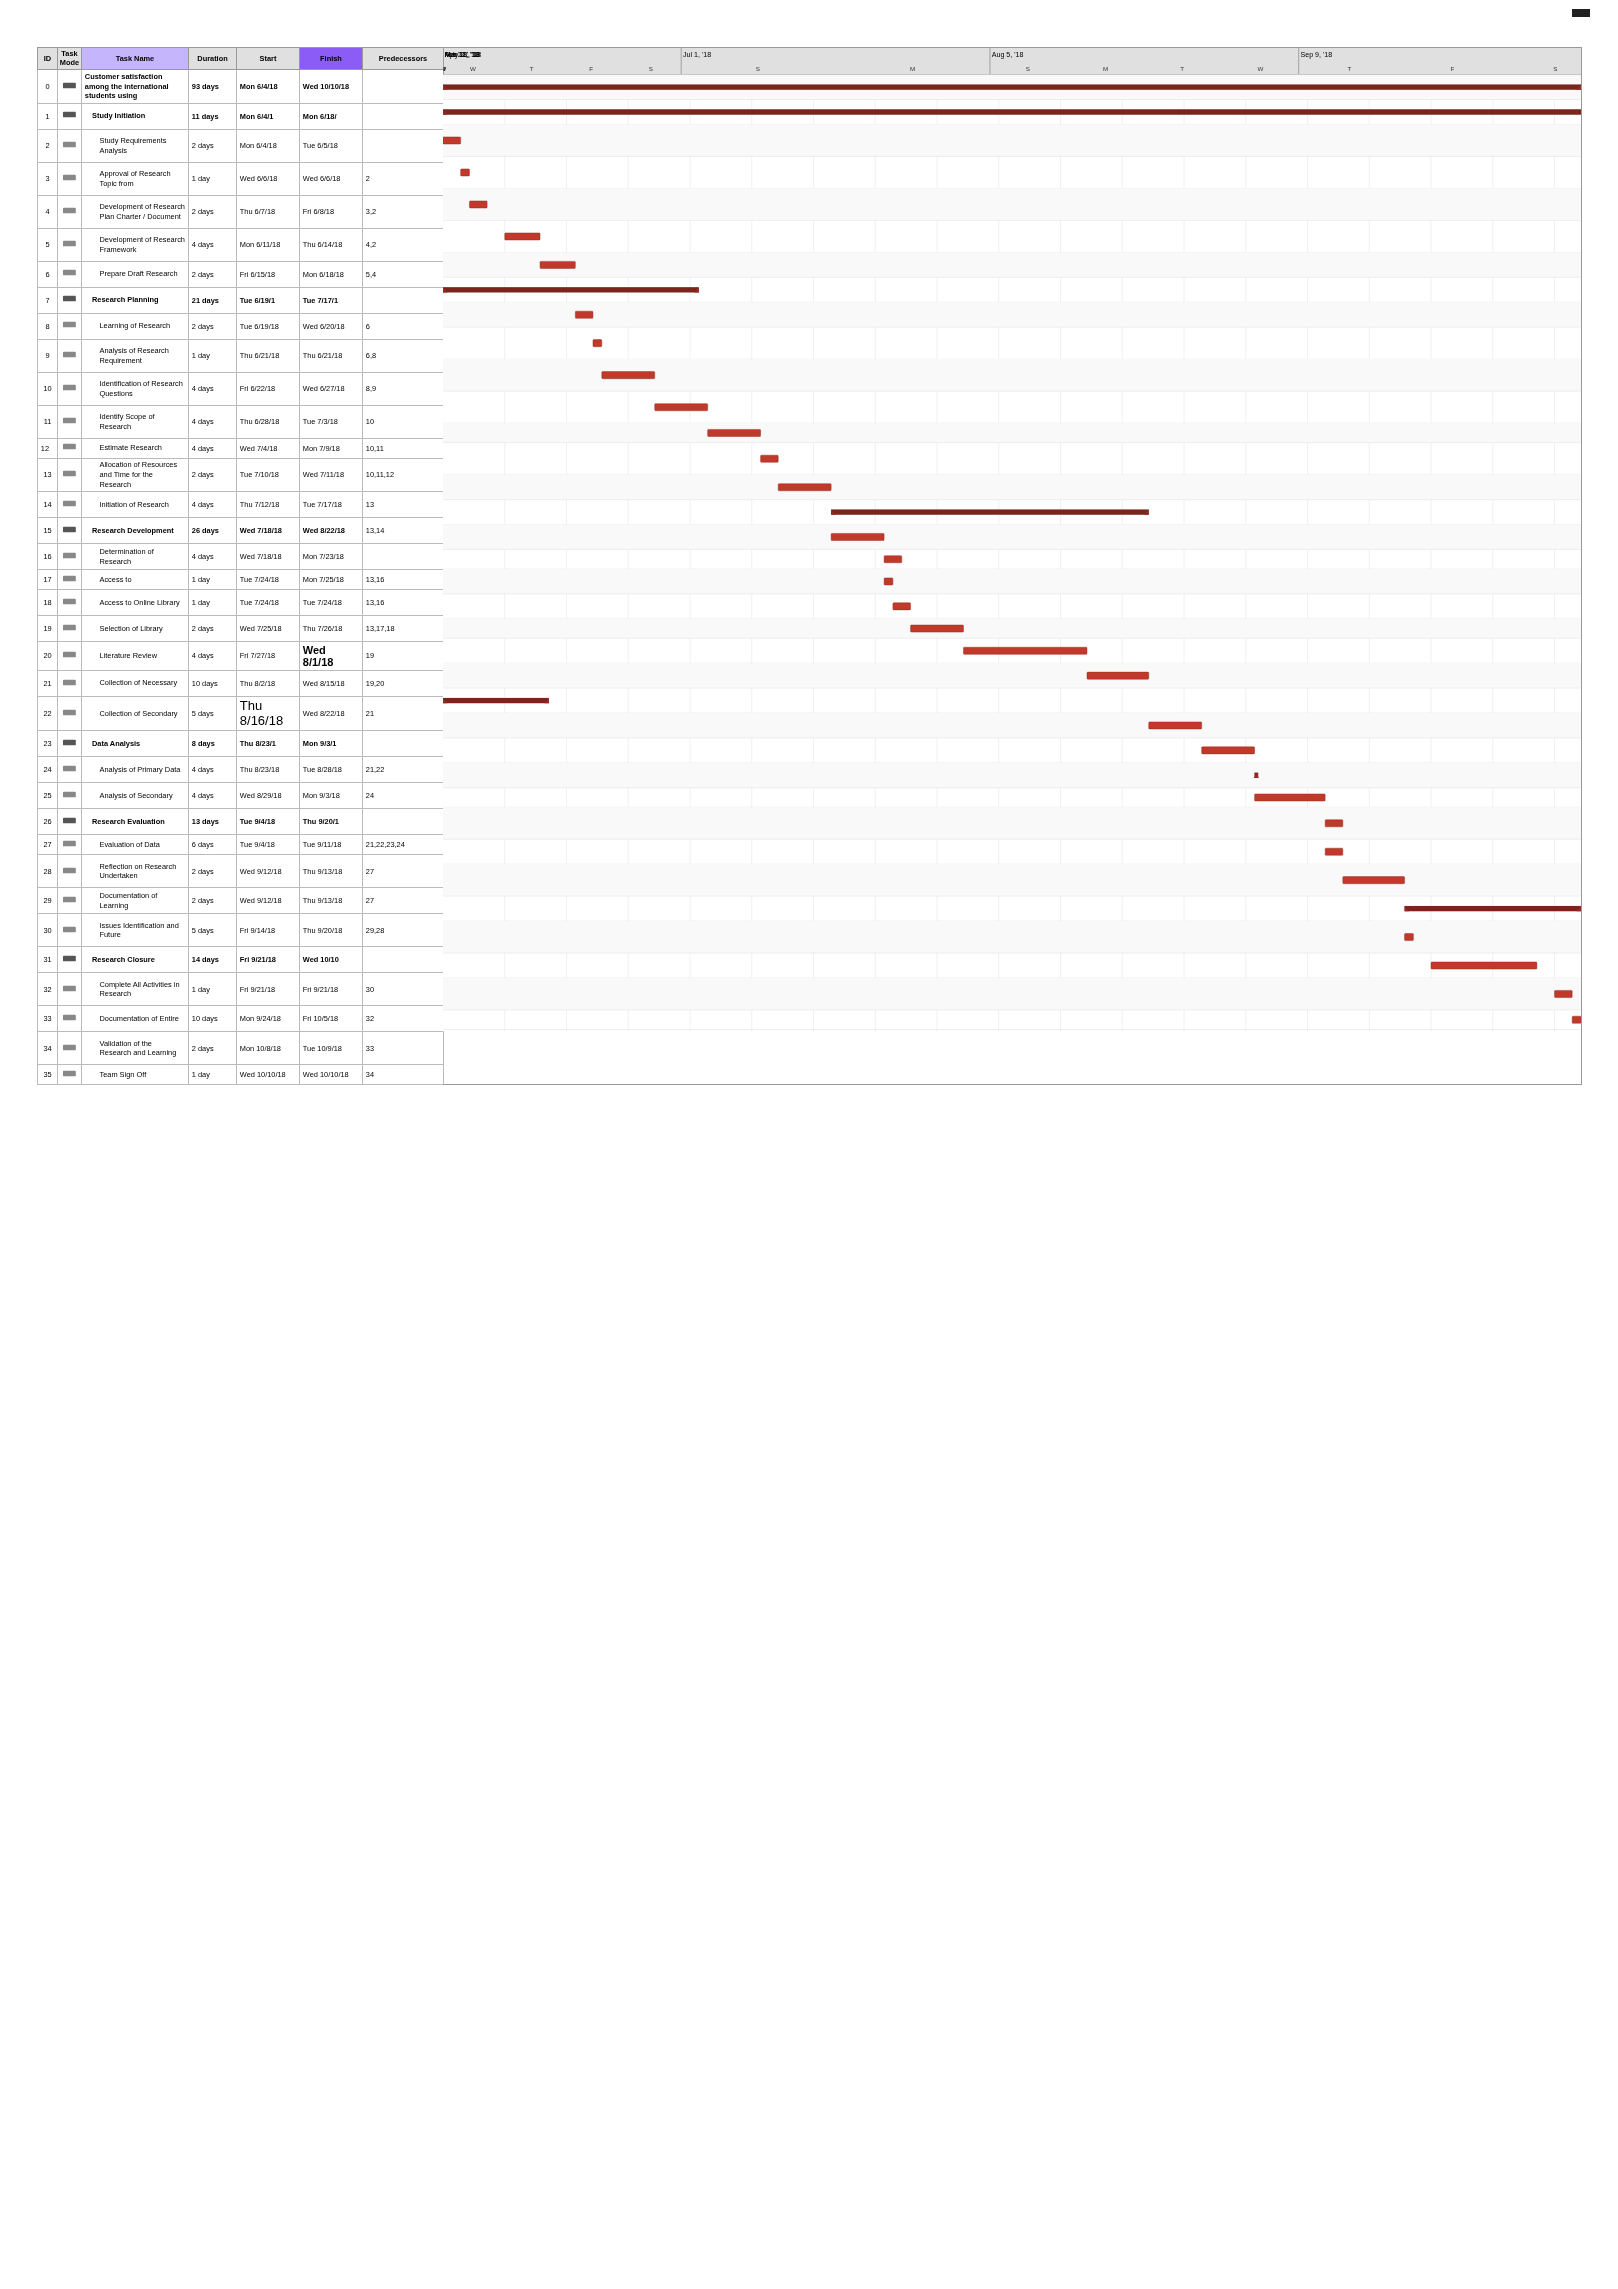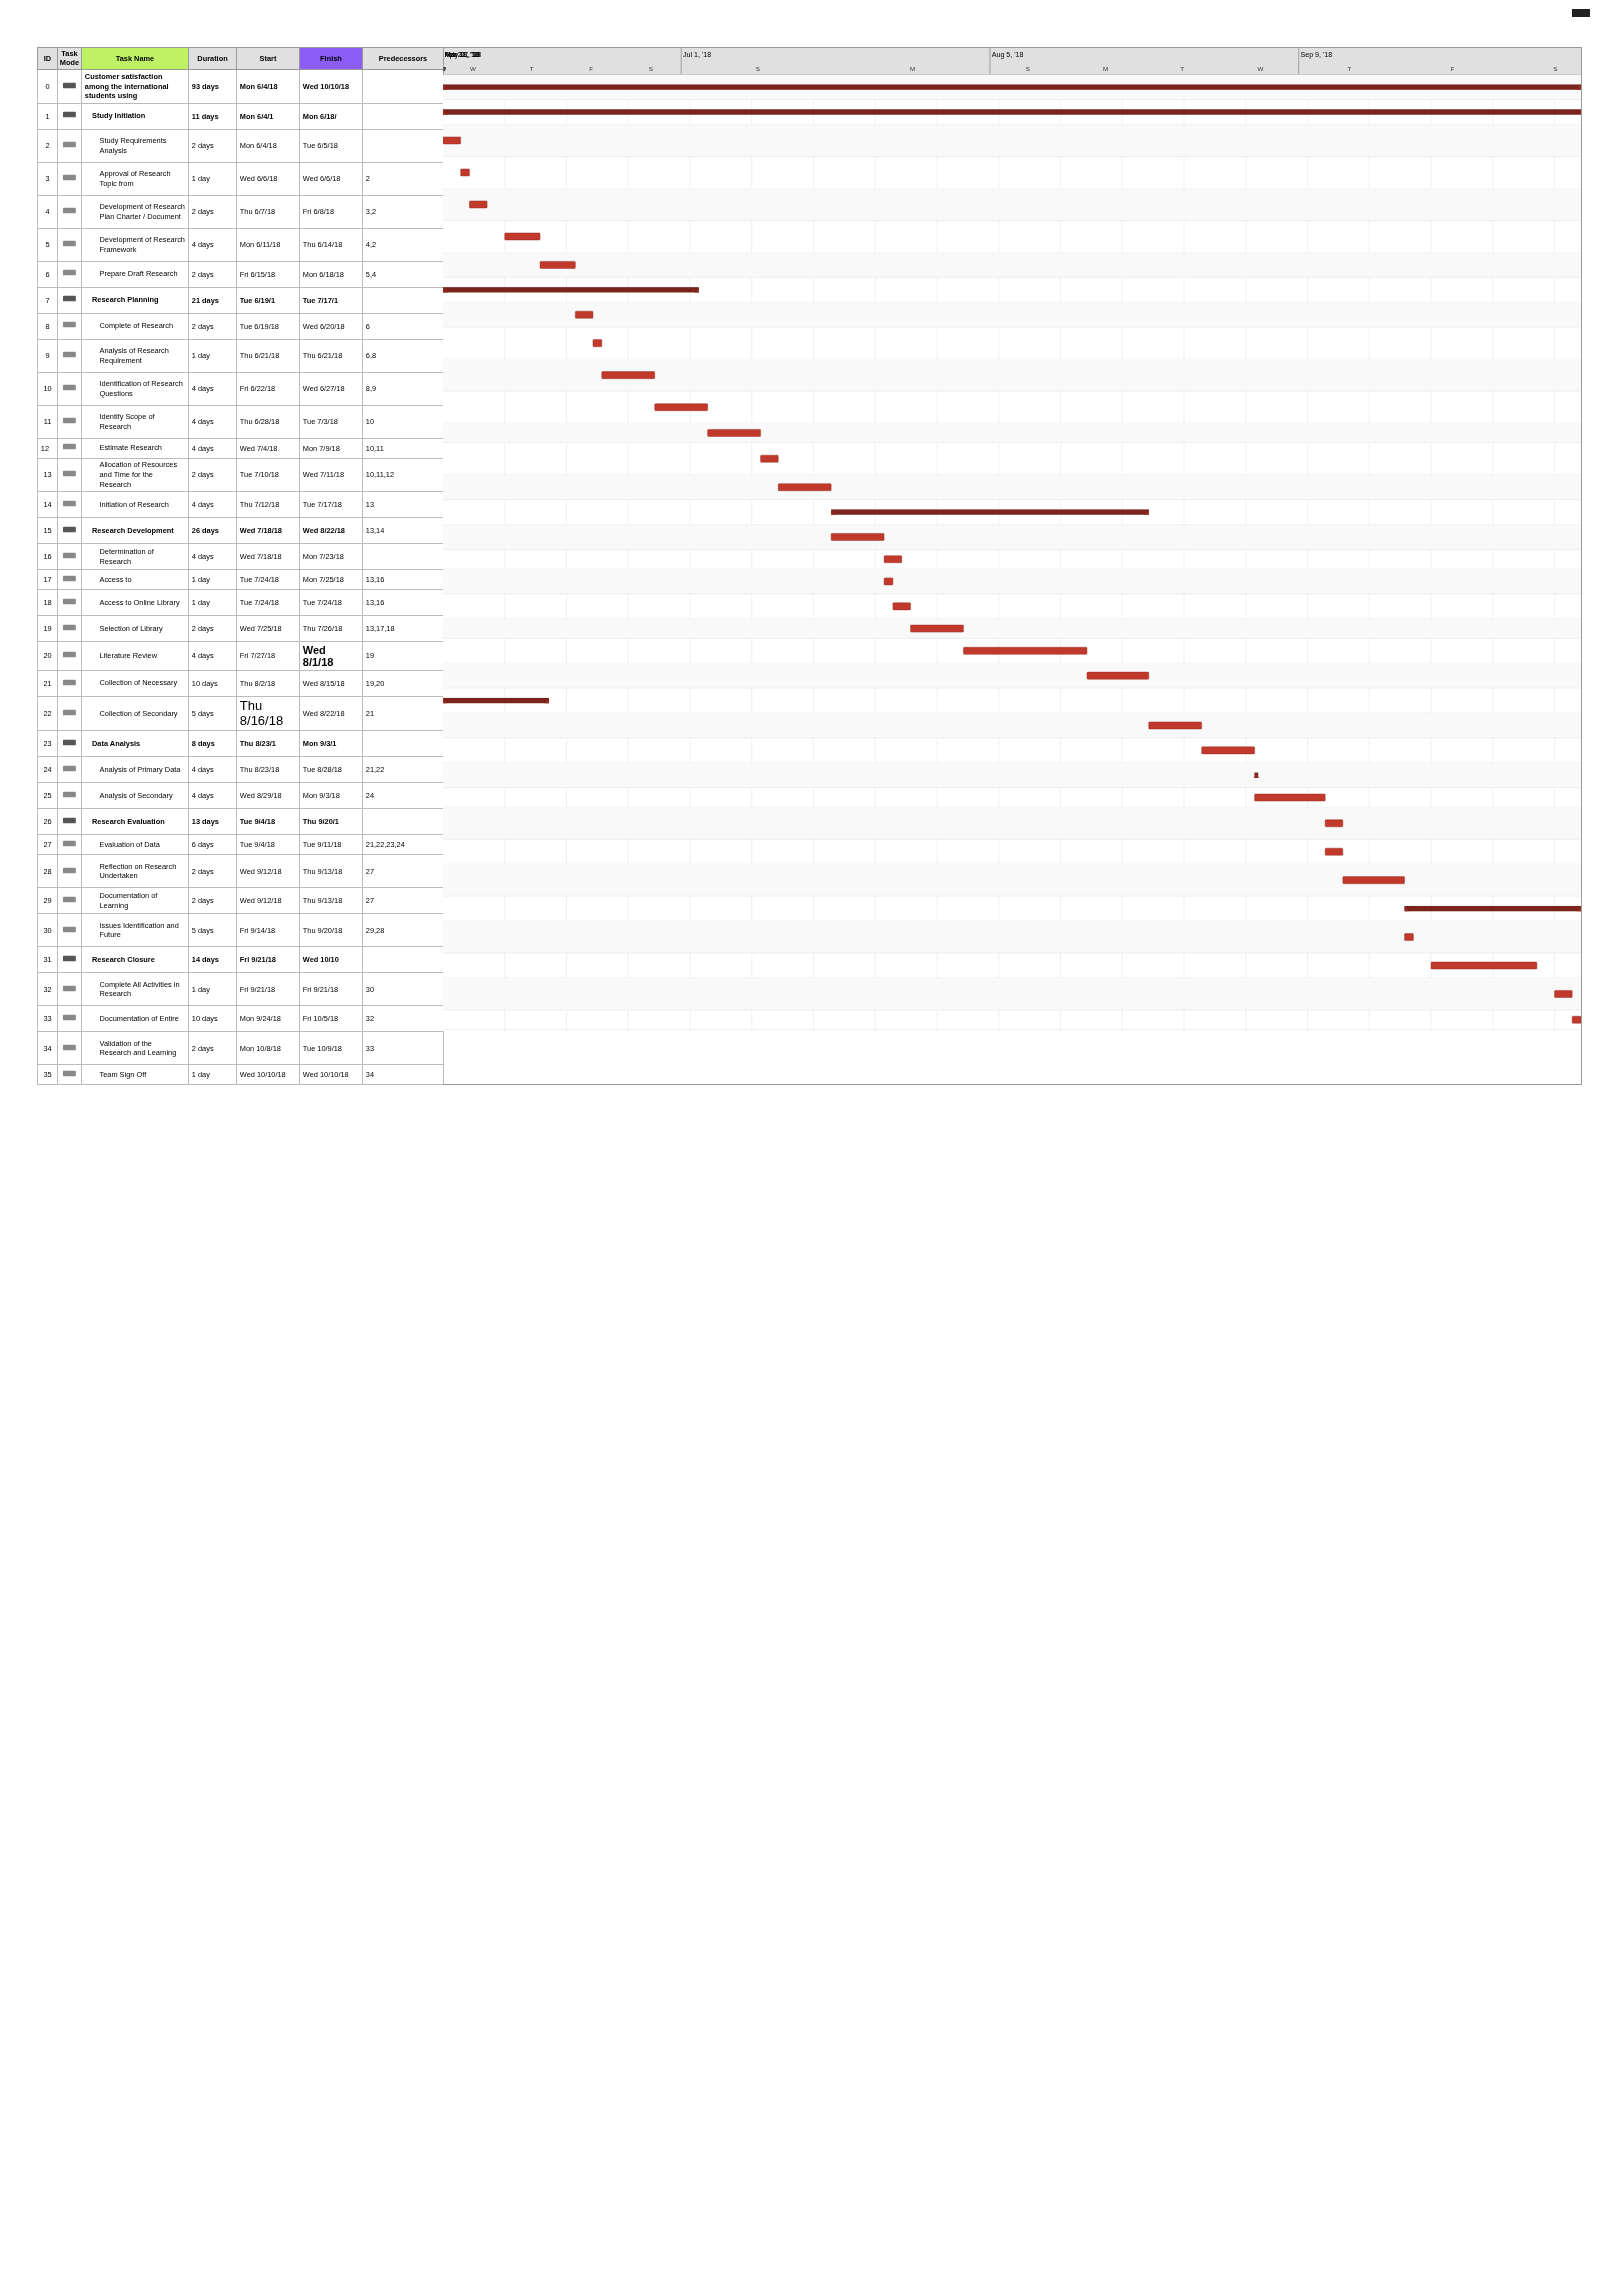"Task Name" th { background: #bef264 -> #c4b5fd }
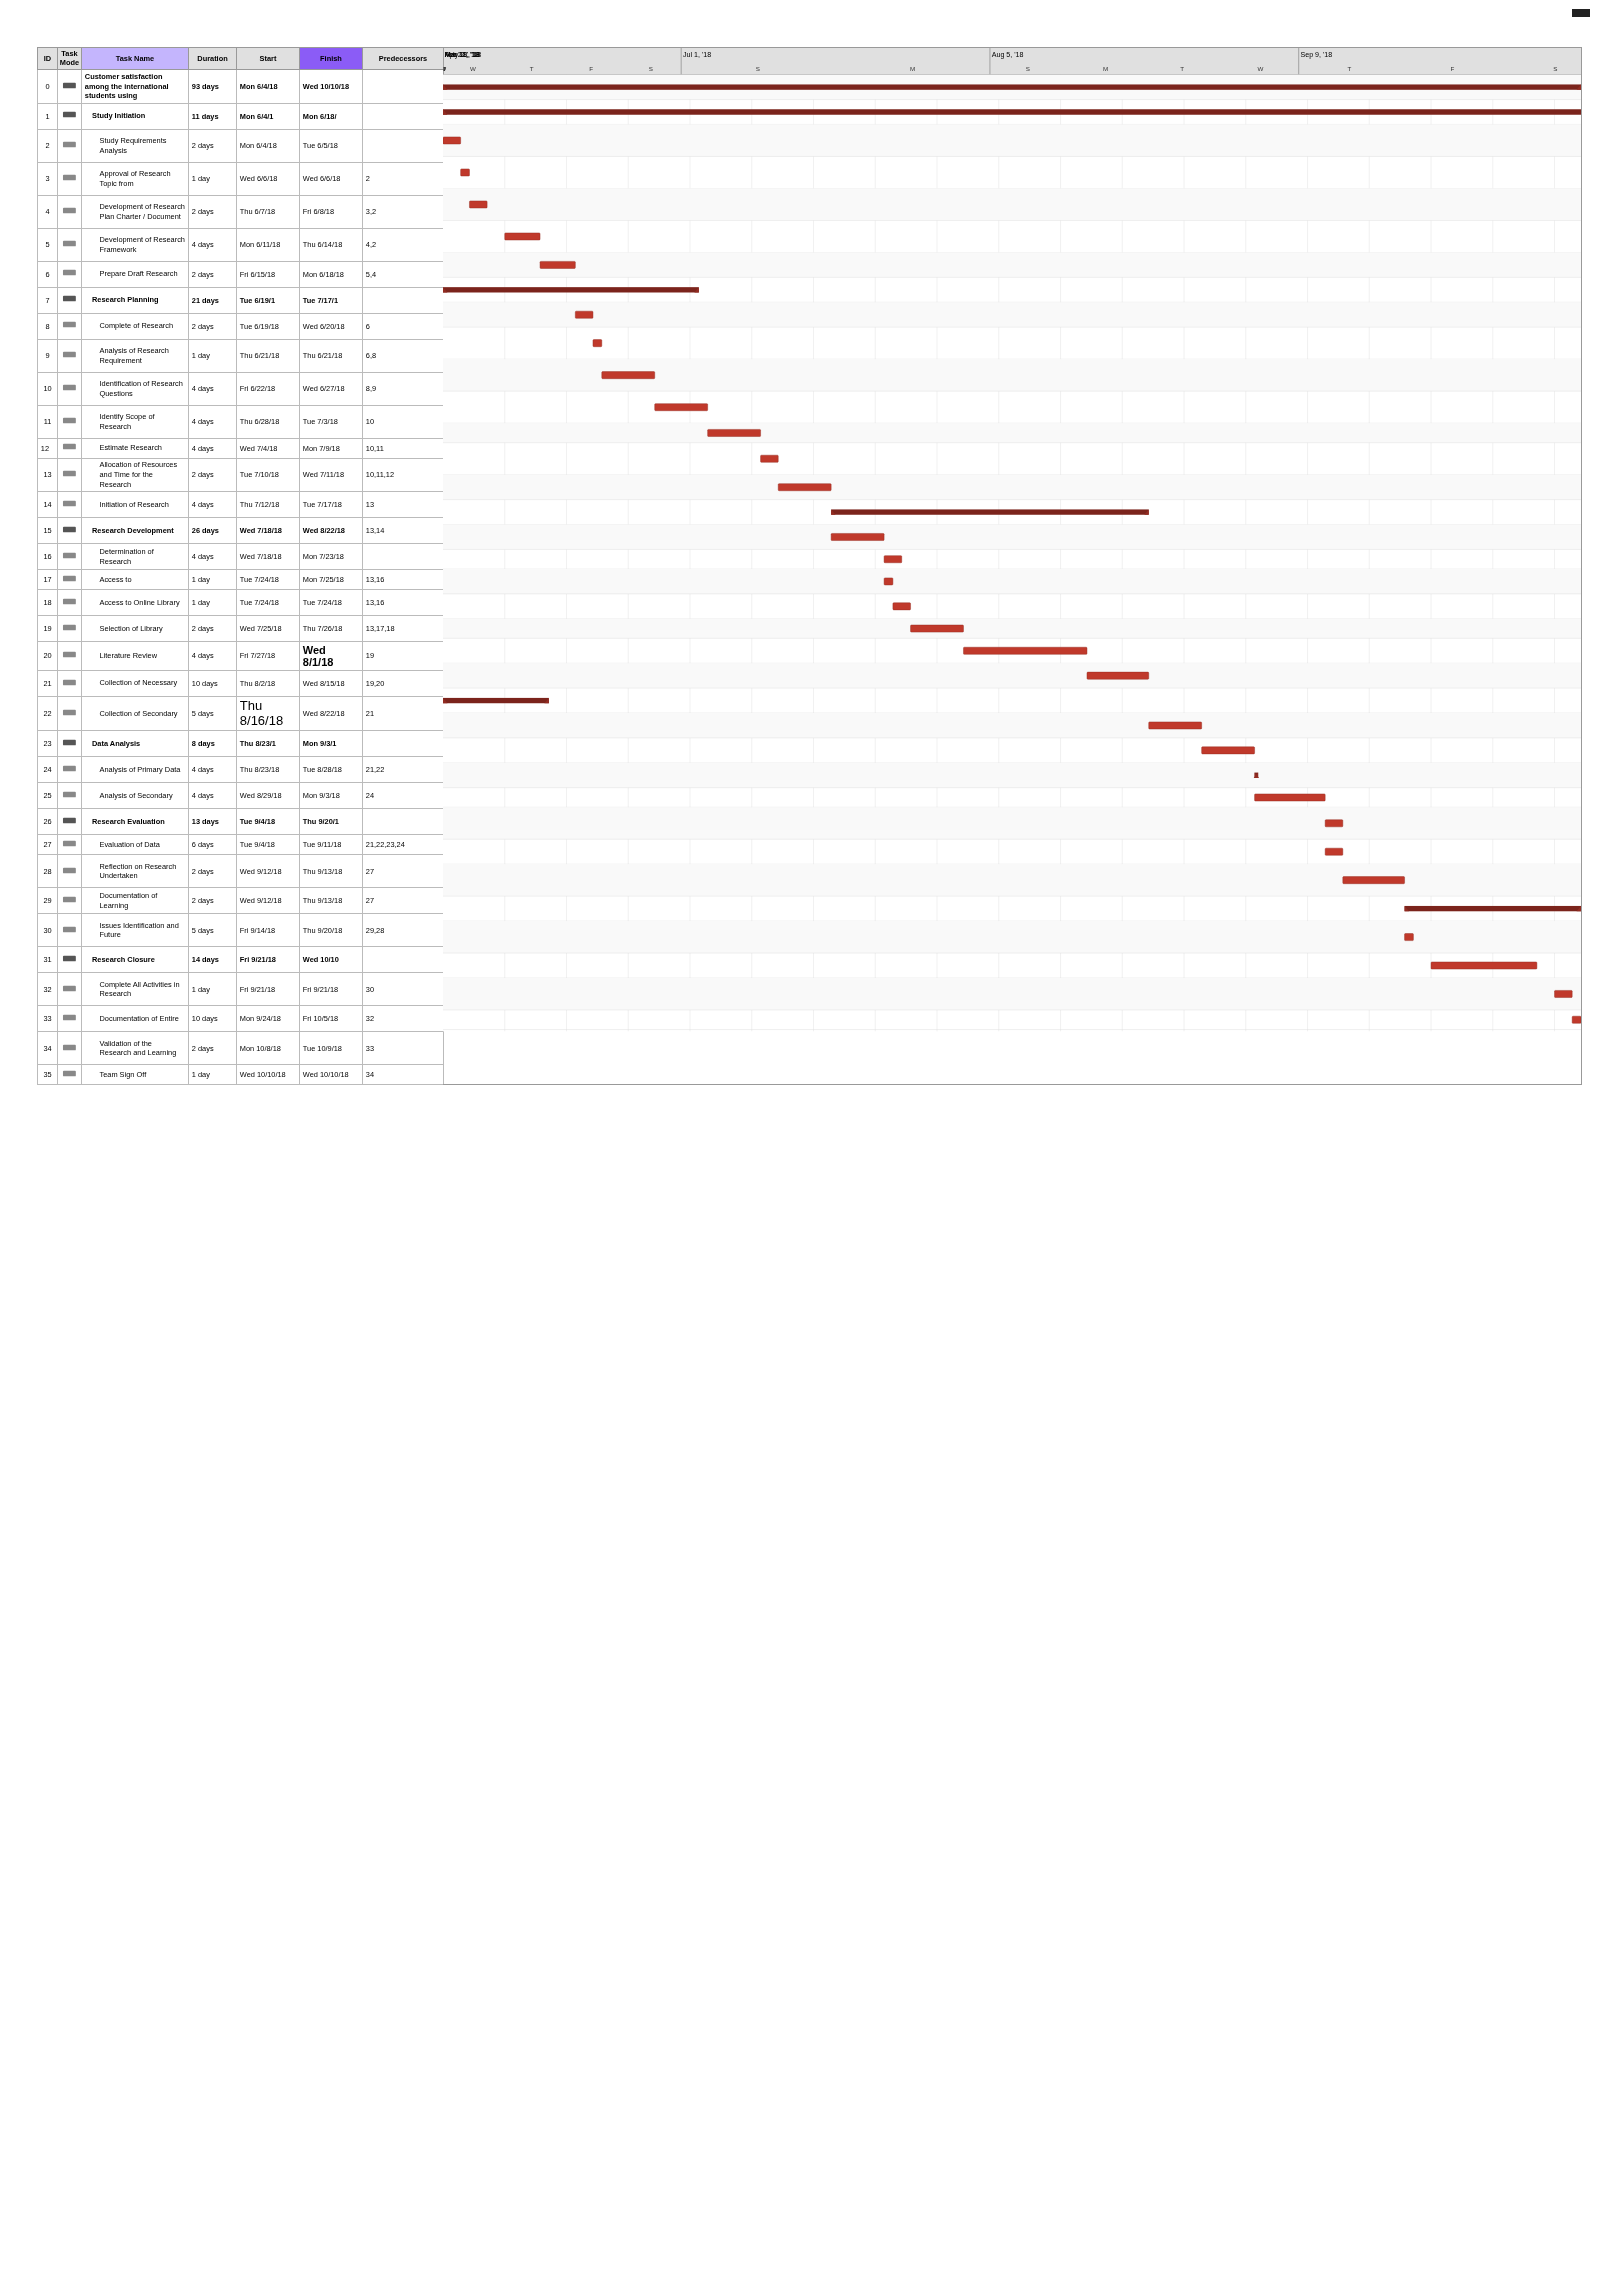"Complete of Research" td { text: Complete -> Learning }
